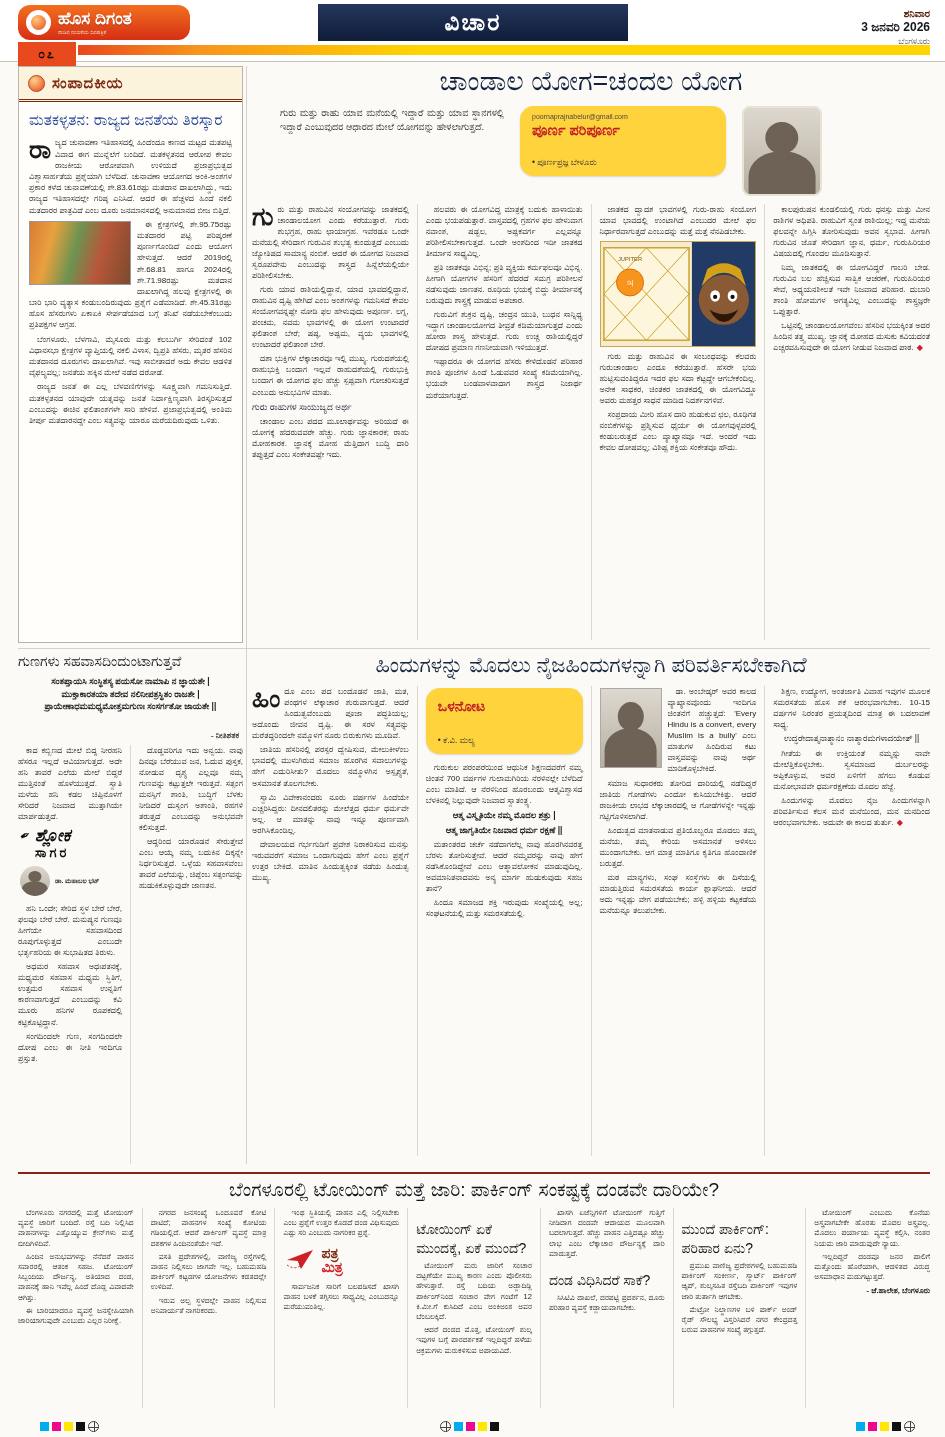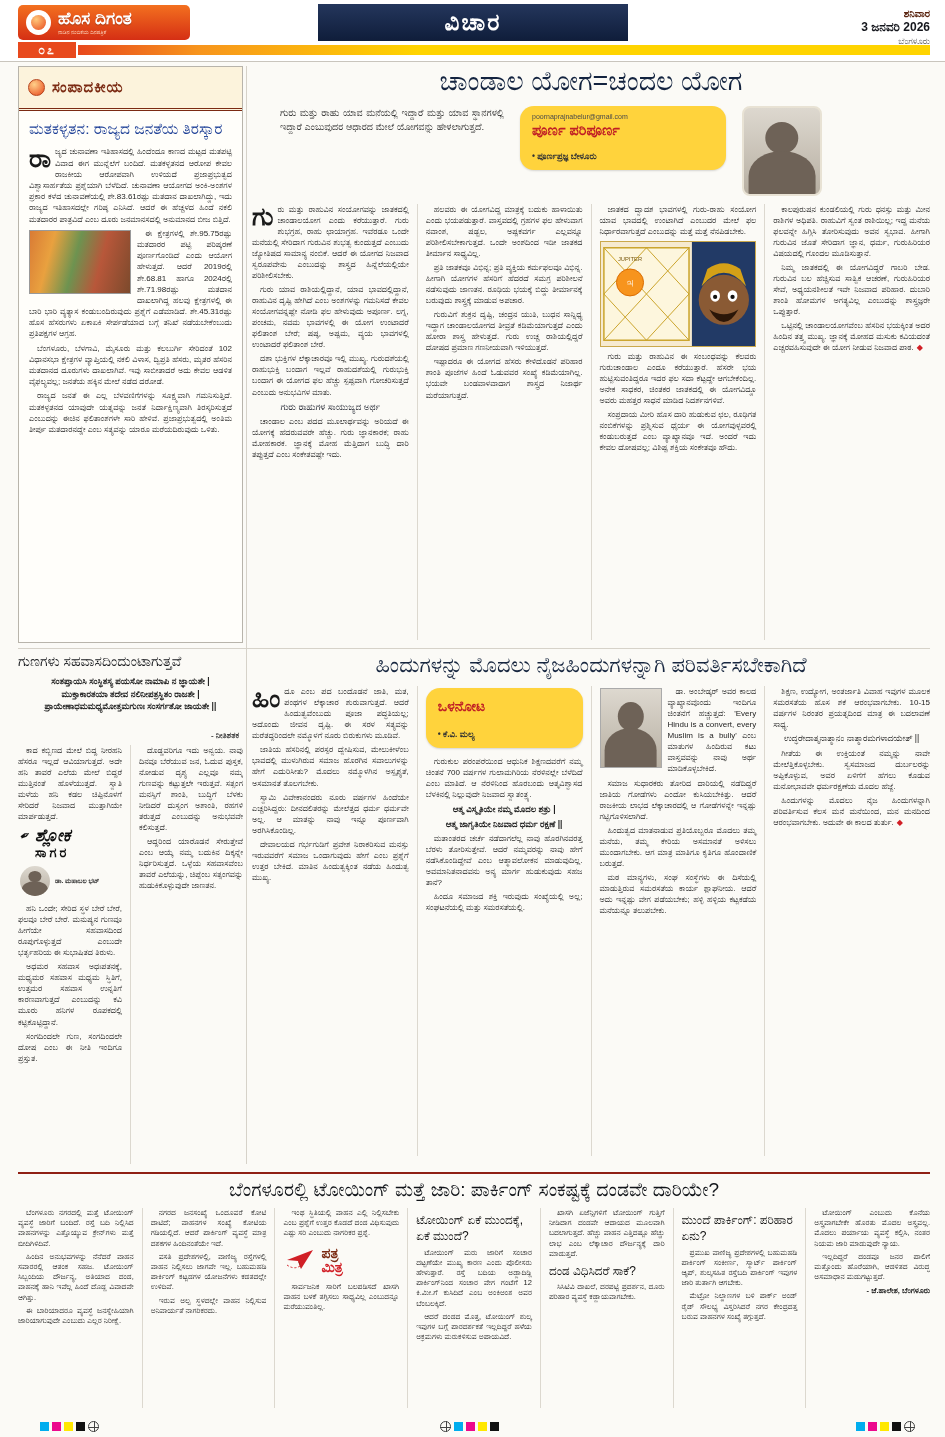"ಹೊಸ ದಿಗಂತ" .mast { border-radius: 5px -> 12px }
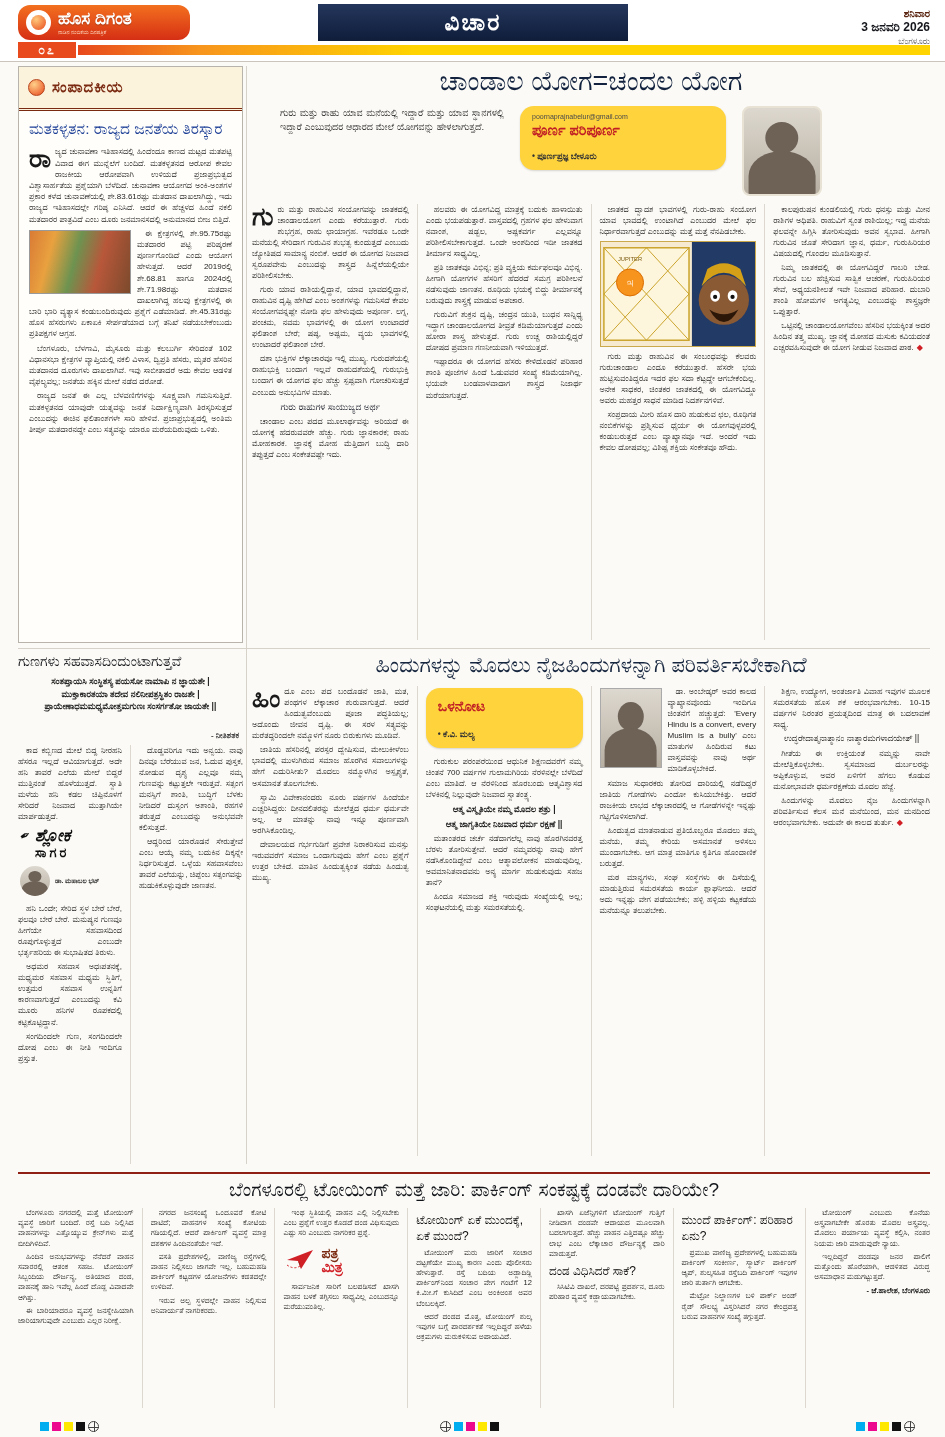"೦೭" .pageno { color: #ffffff -> #000000; height: 16px -> 24px }
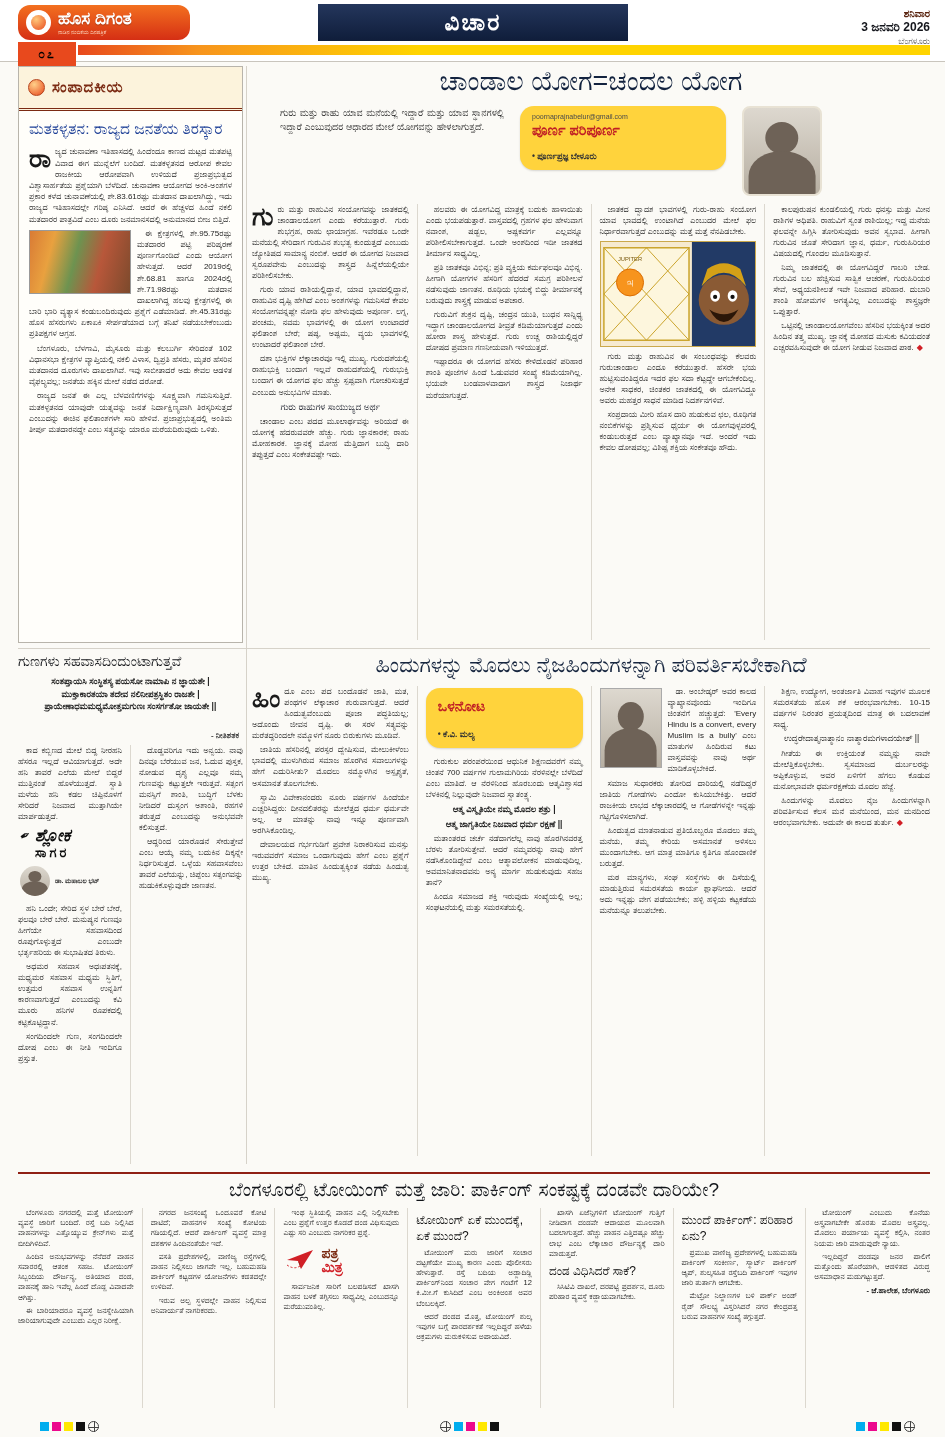"ಸಂಪಾದಕೀಯ" .edithead { height: 44px -> 19px; padding: 0 9px -> 16px 9px }
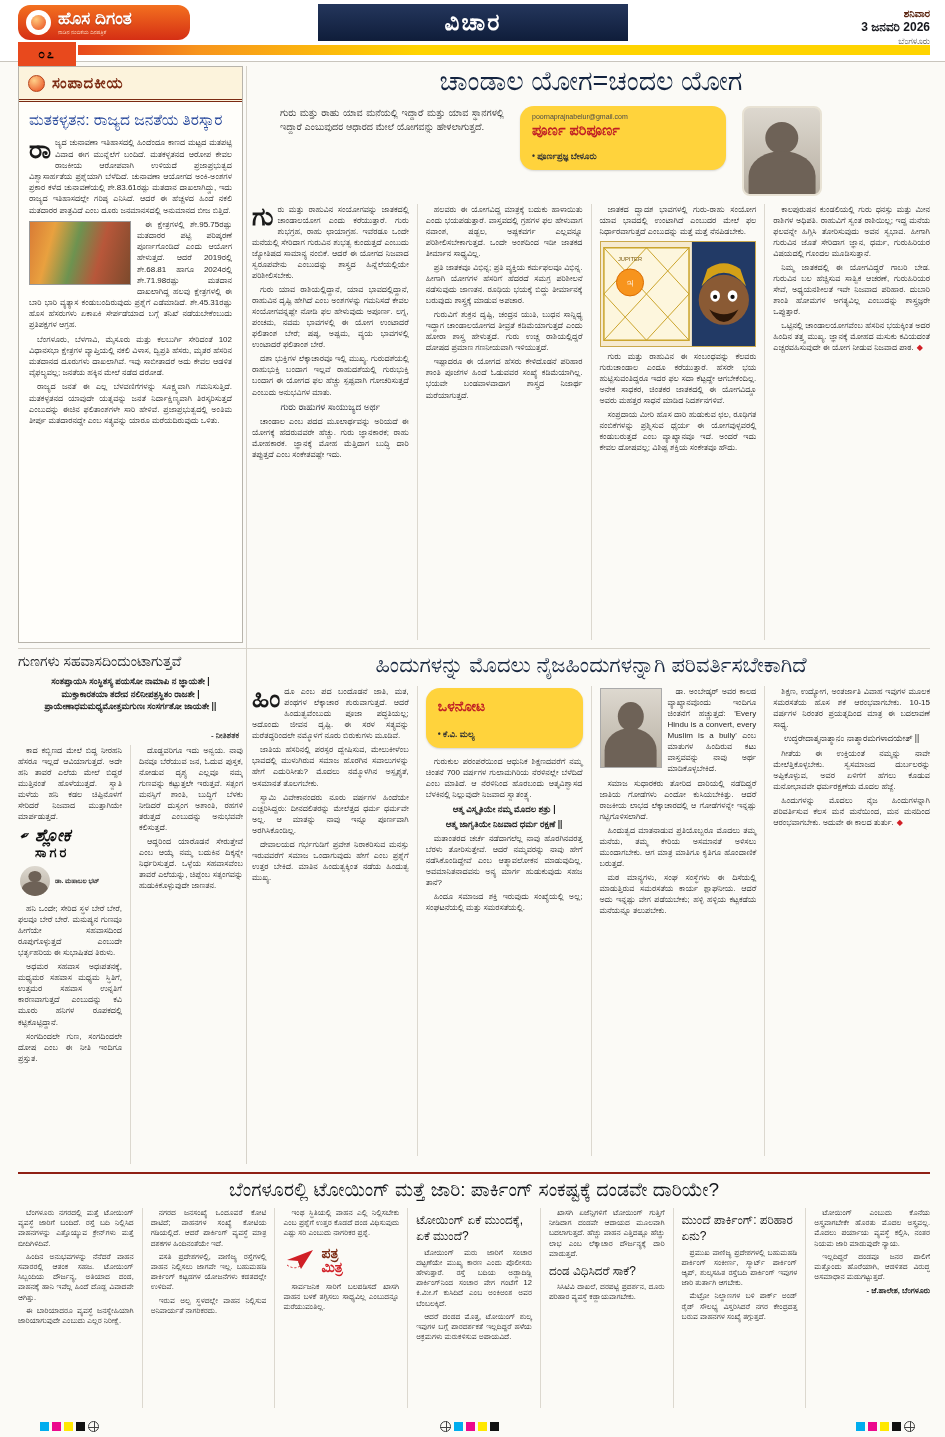"• ಪೂರ್ಣಪ್ರಜ್ಞ ಬೇಳೂರು" .bby { font-weight: bold -> normal; margin-top: 12px -> 18px }
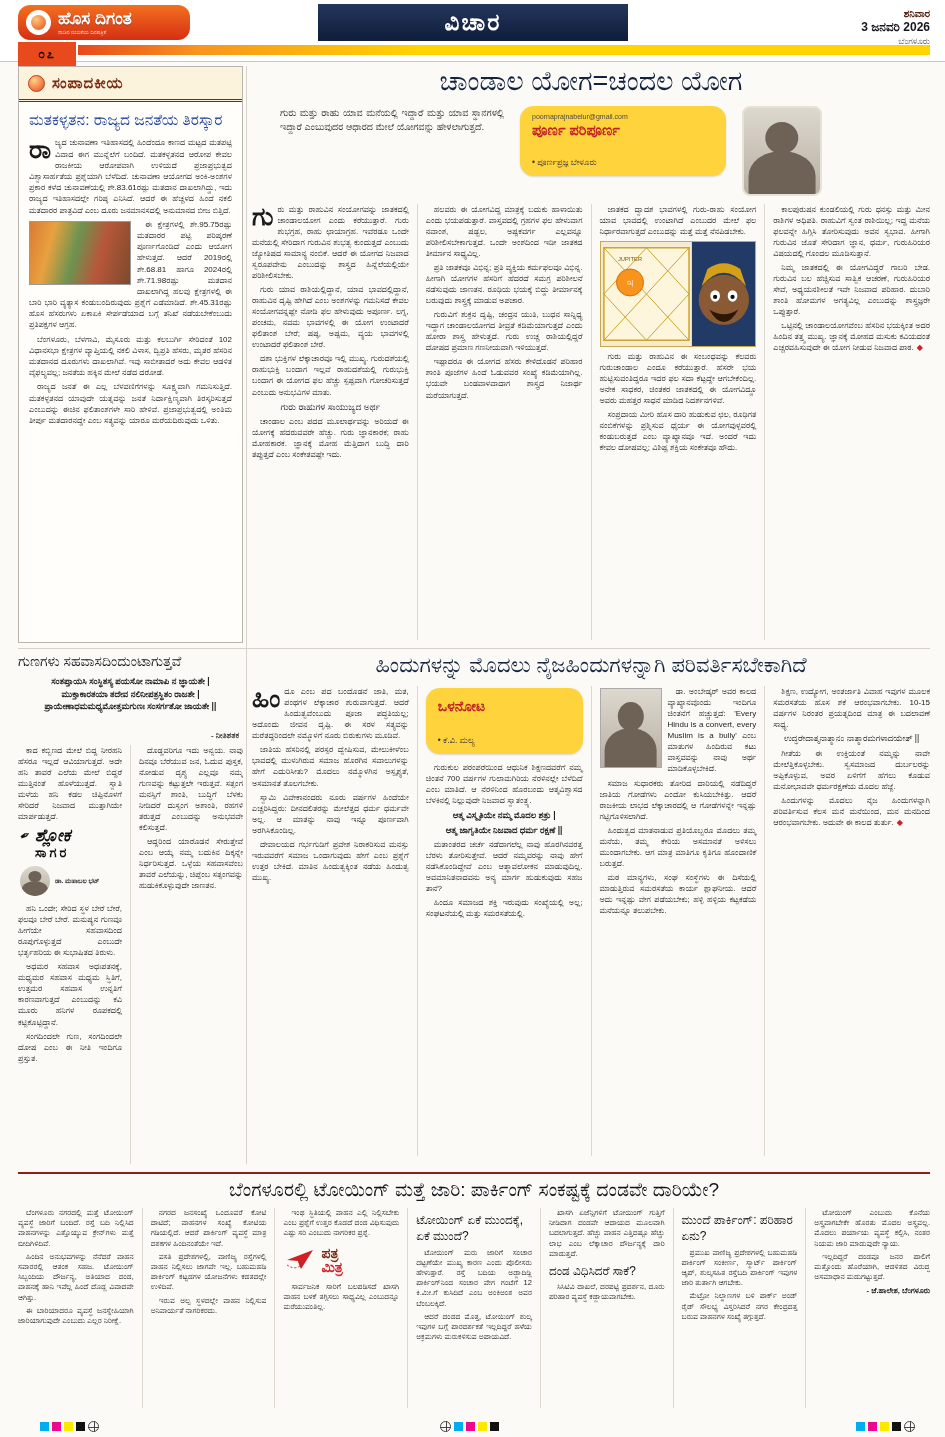"ಗುರು ರಾಹುಗಳ ಸಾಯುಜ್ಯದ ಅರ್ಥ" .subhead { text-align: center -> left }
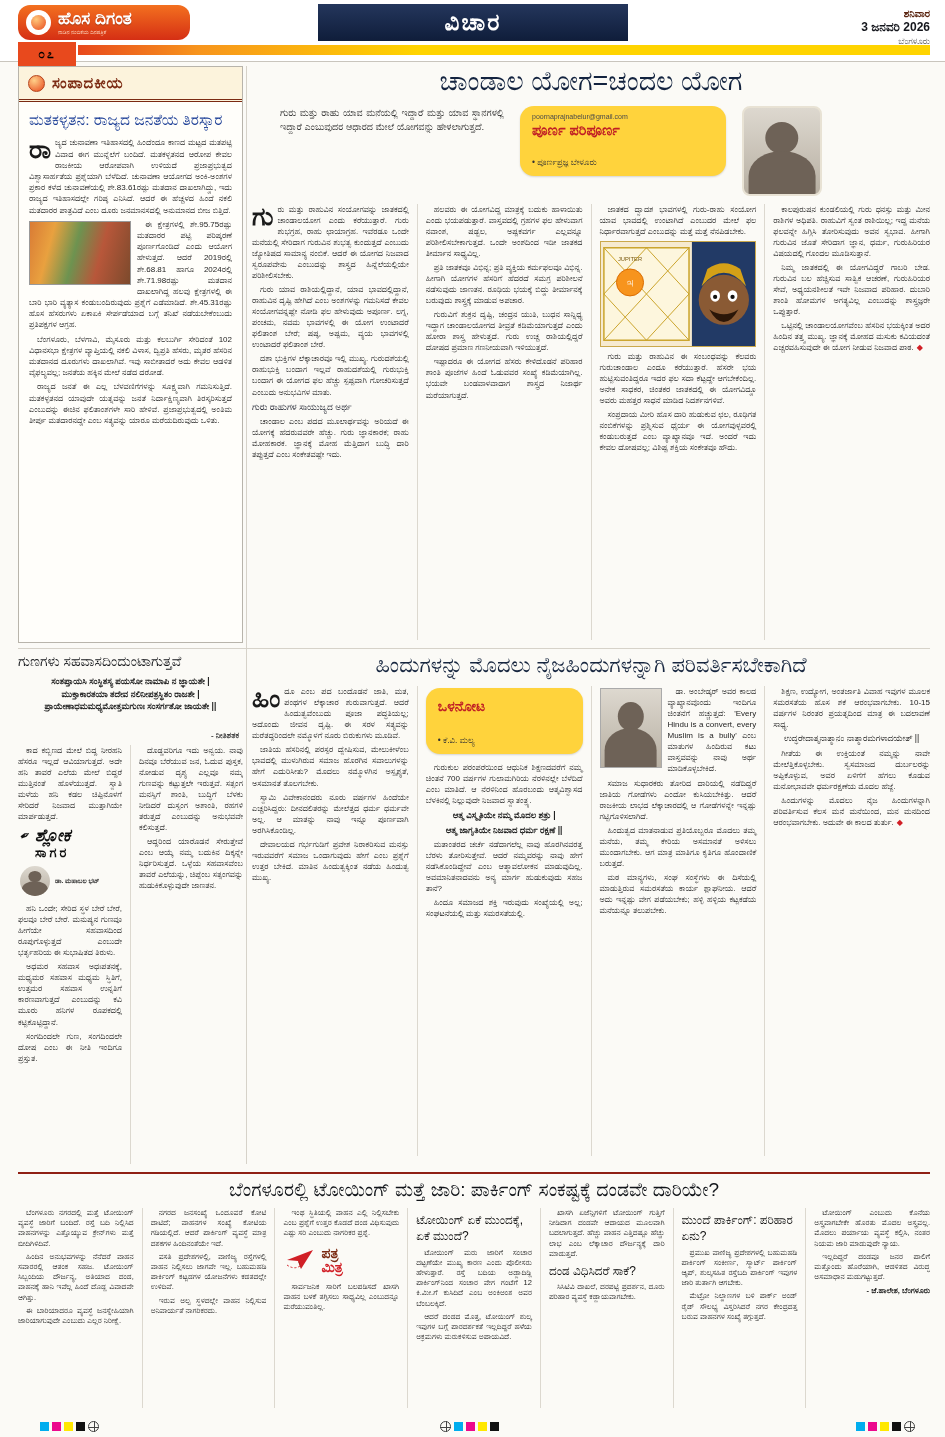"ಟೋಯಿಂಗ್ ಏಕೆ ಮುಂದಕ್ಕೆ, ಏಕೆ ಮುಂದೆ?" .lsub { font-size: 12px -> 14px; margin: 4px 0 3px -> 12px 0 3px }
